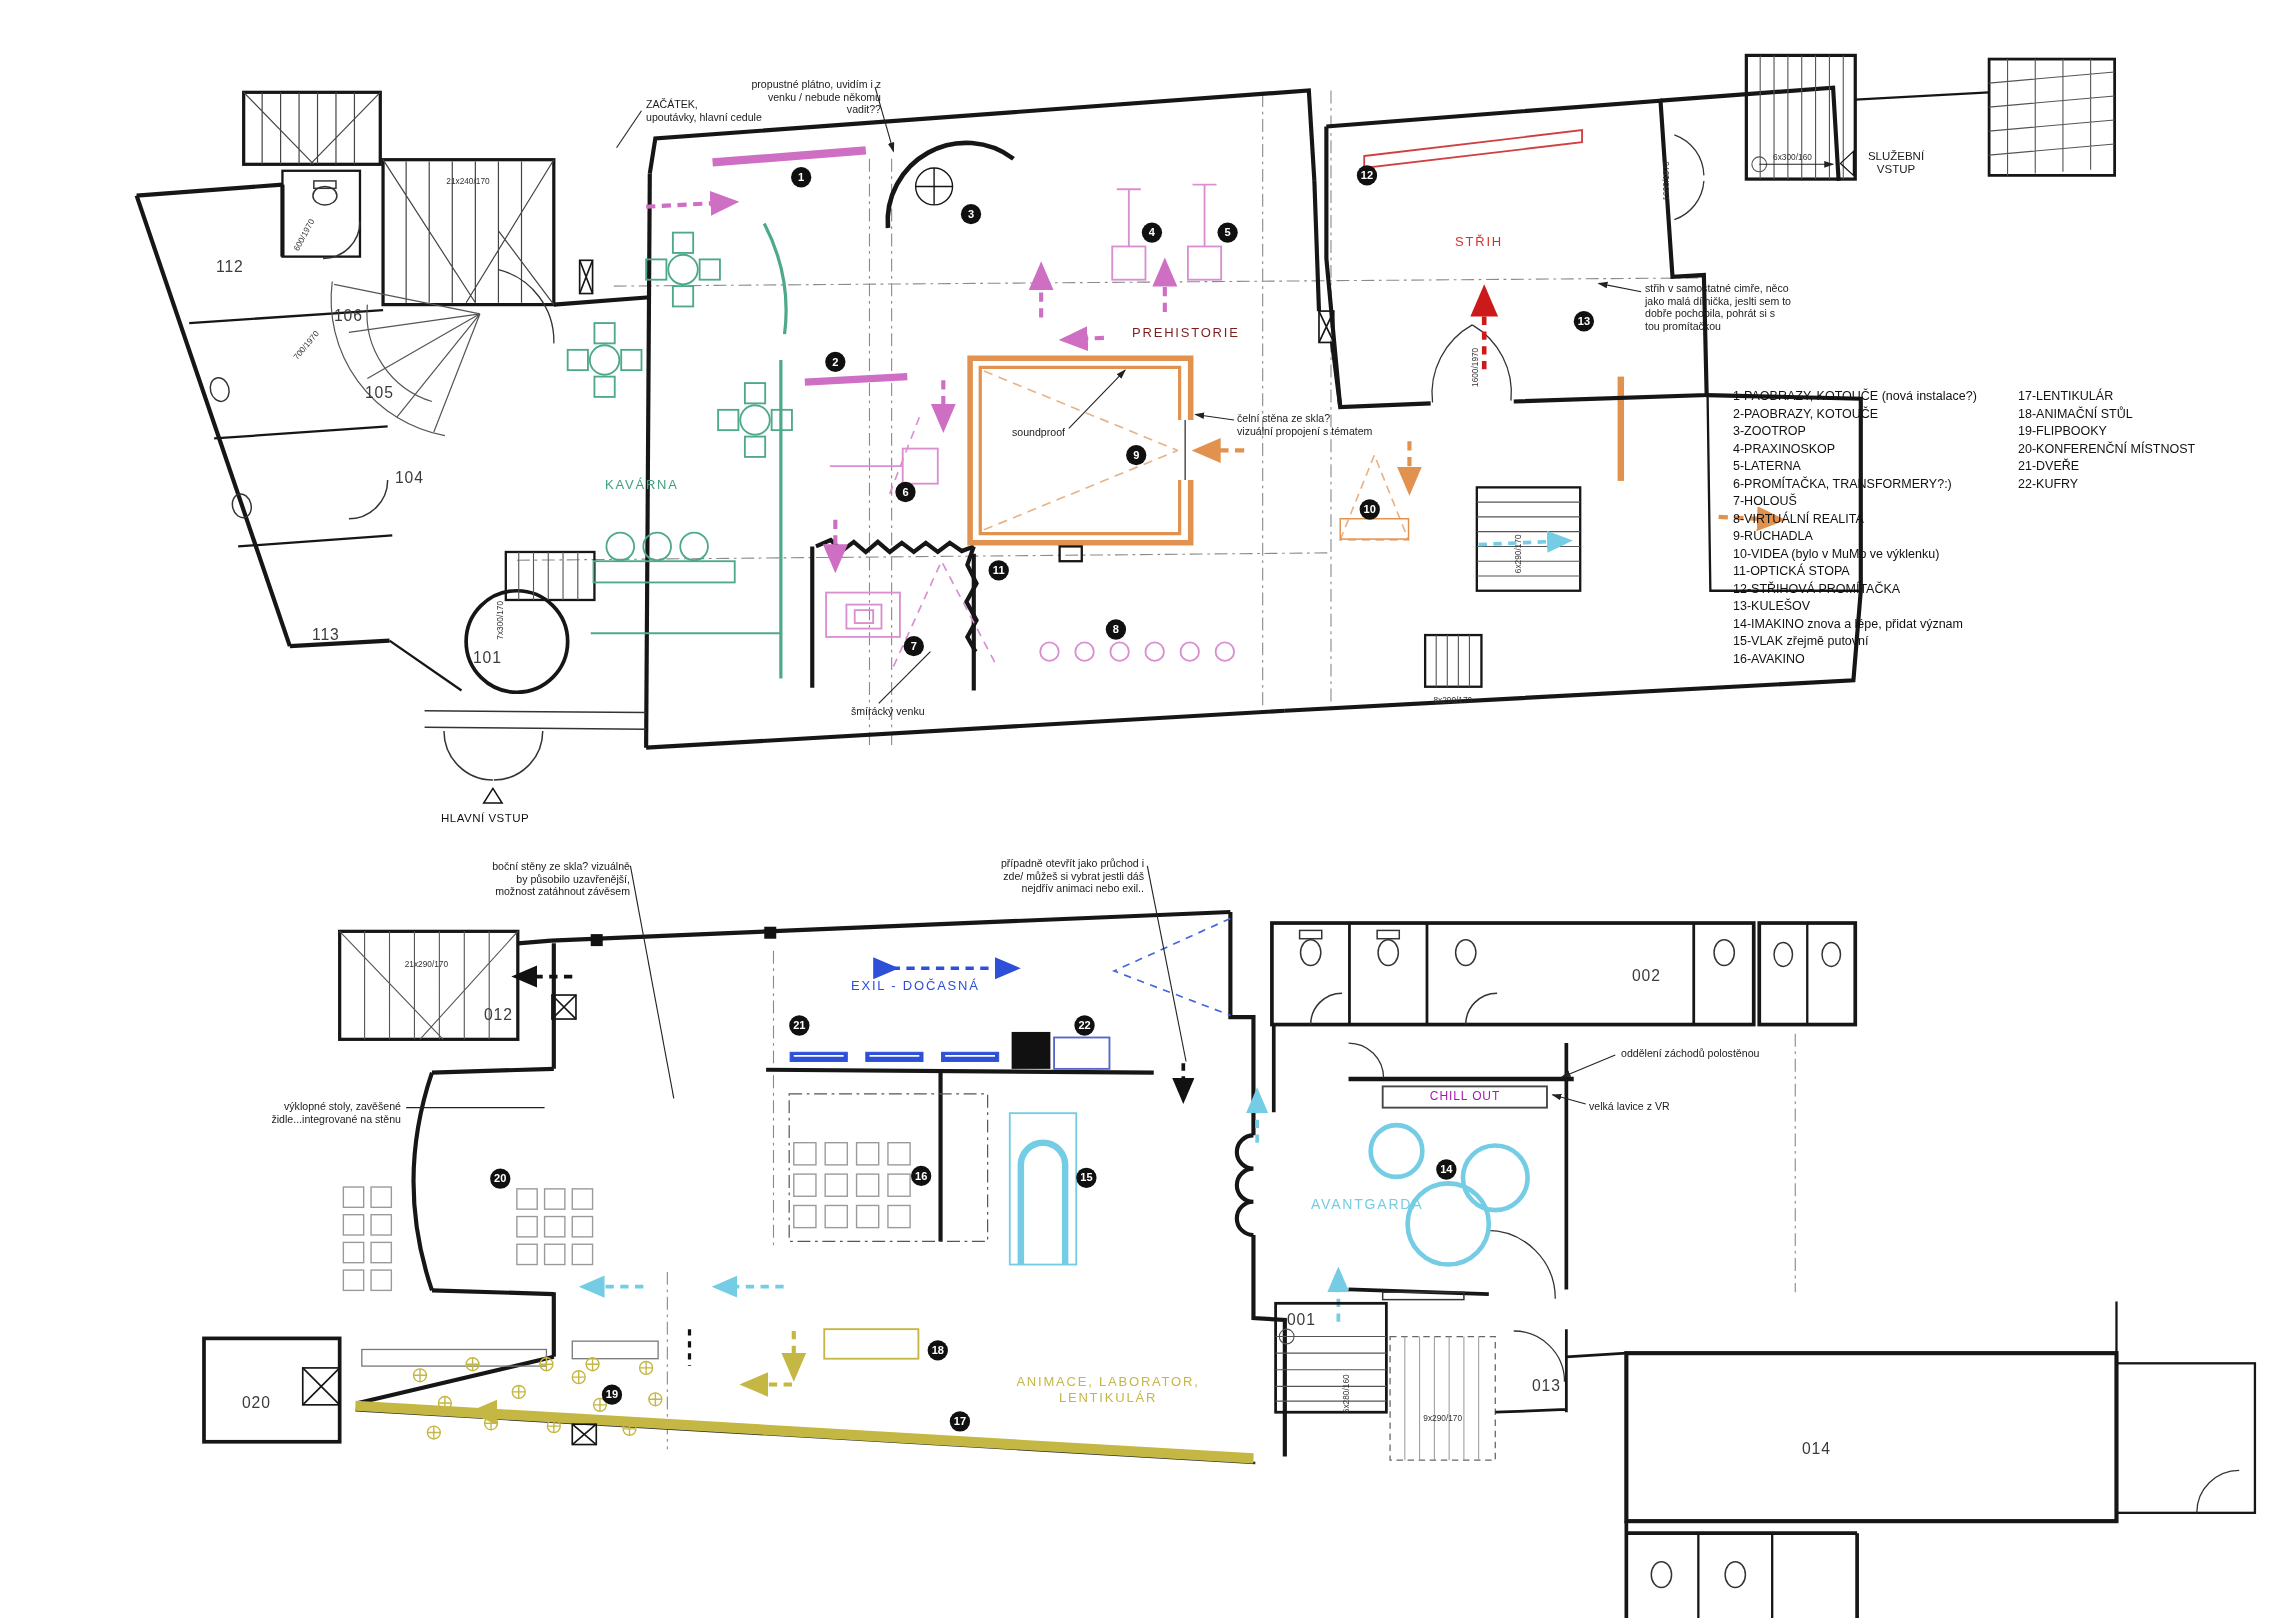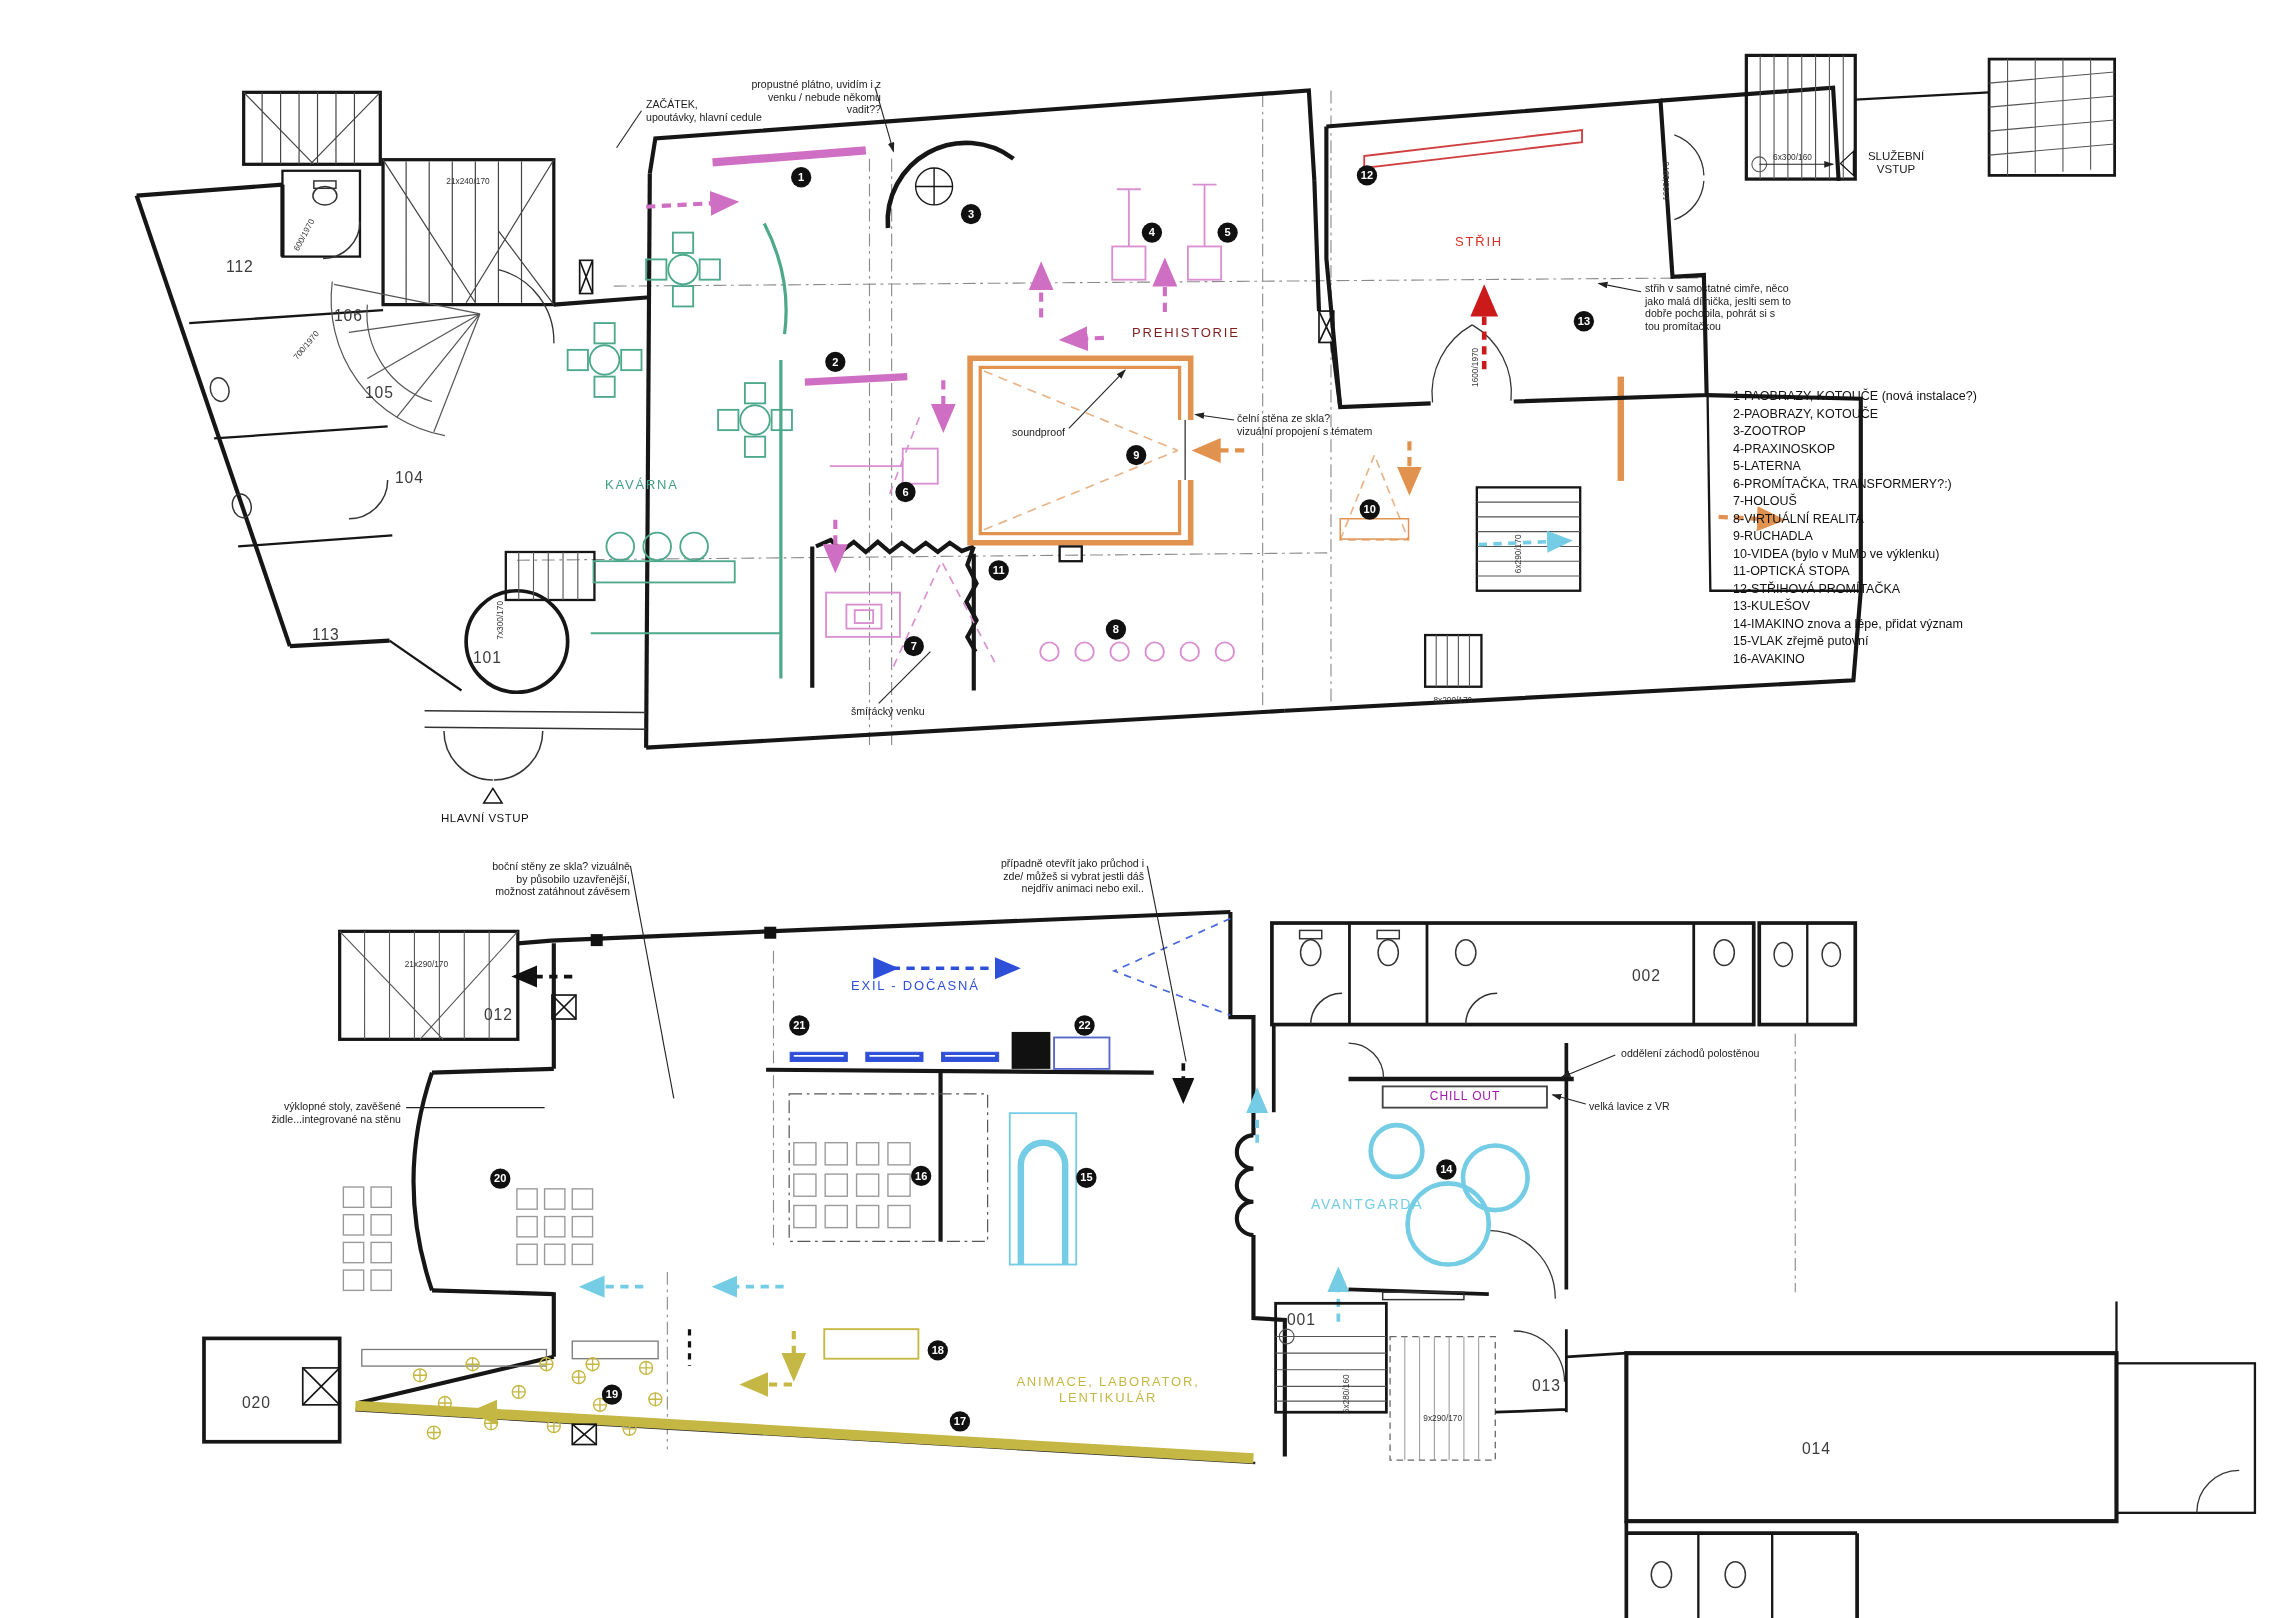"112" div.room-num { left: 226px -> 216px }
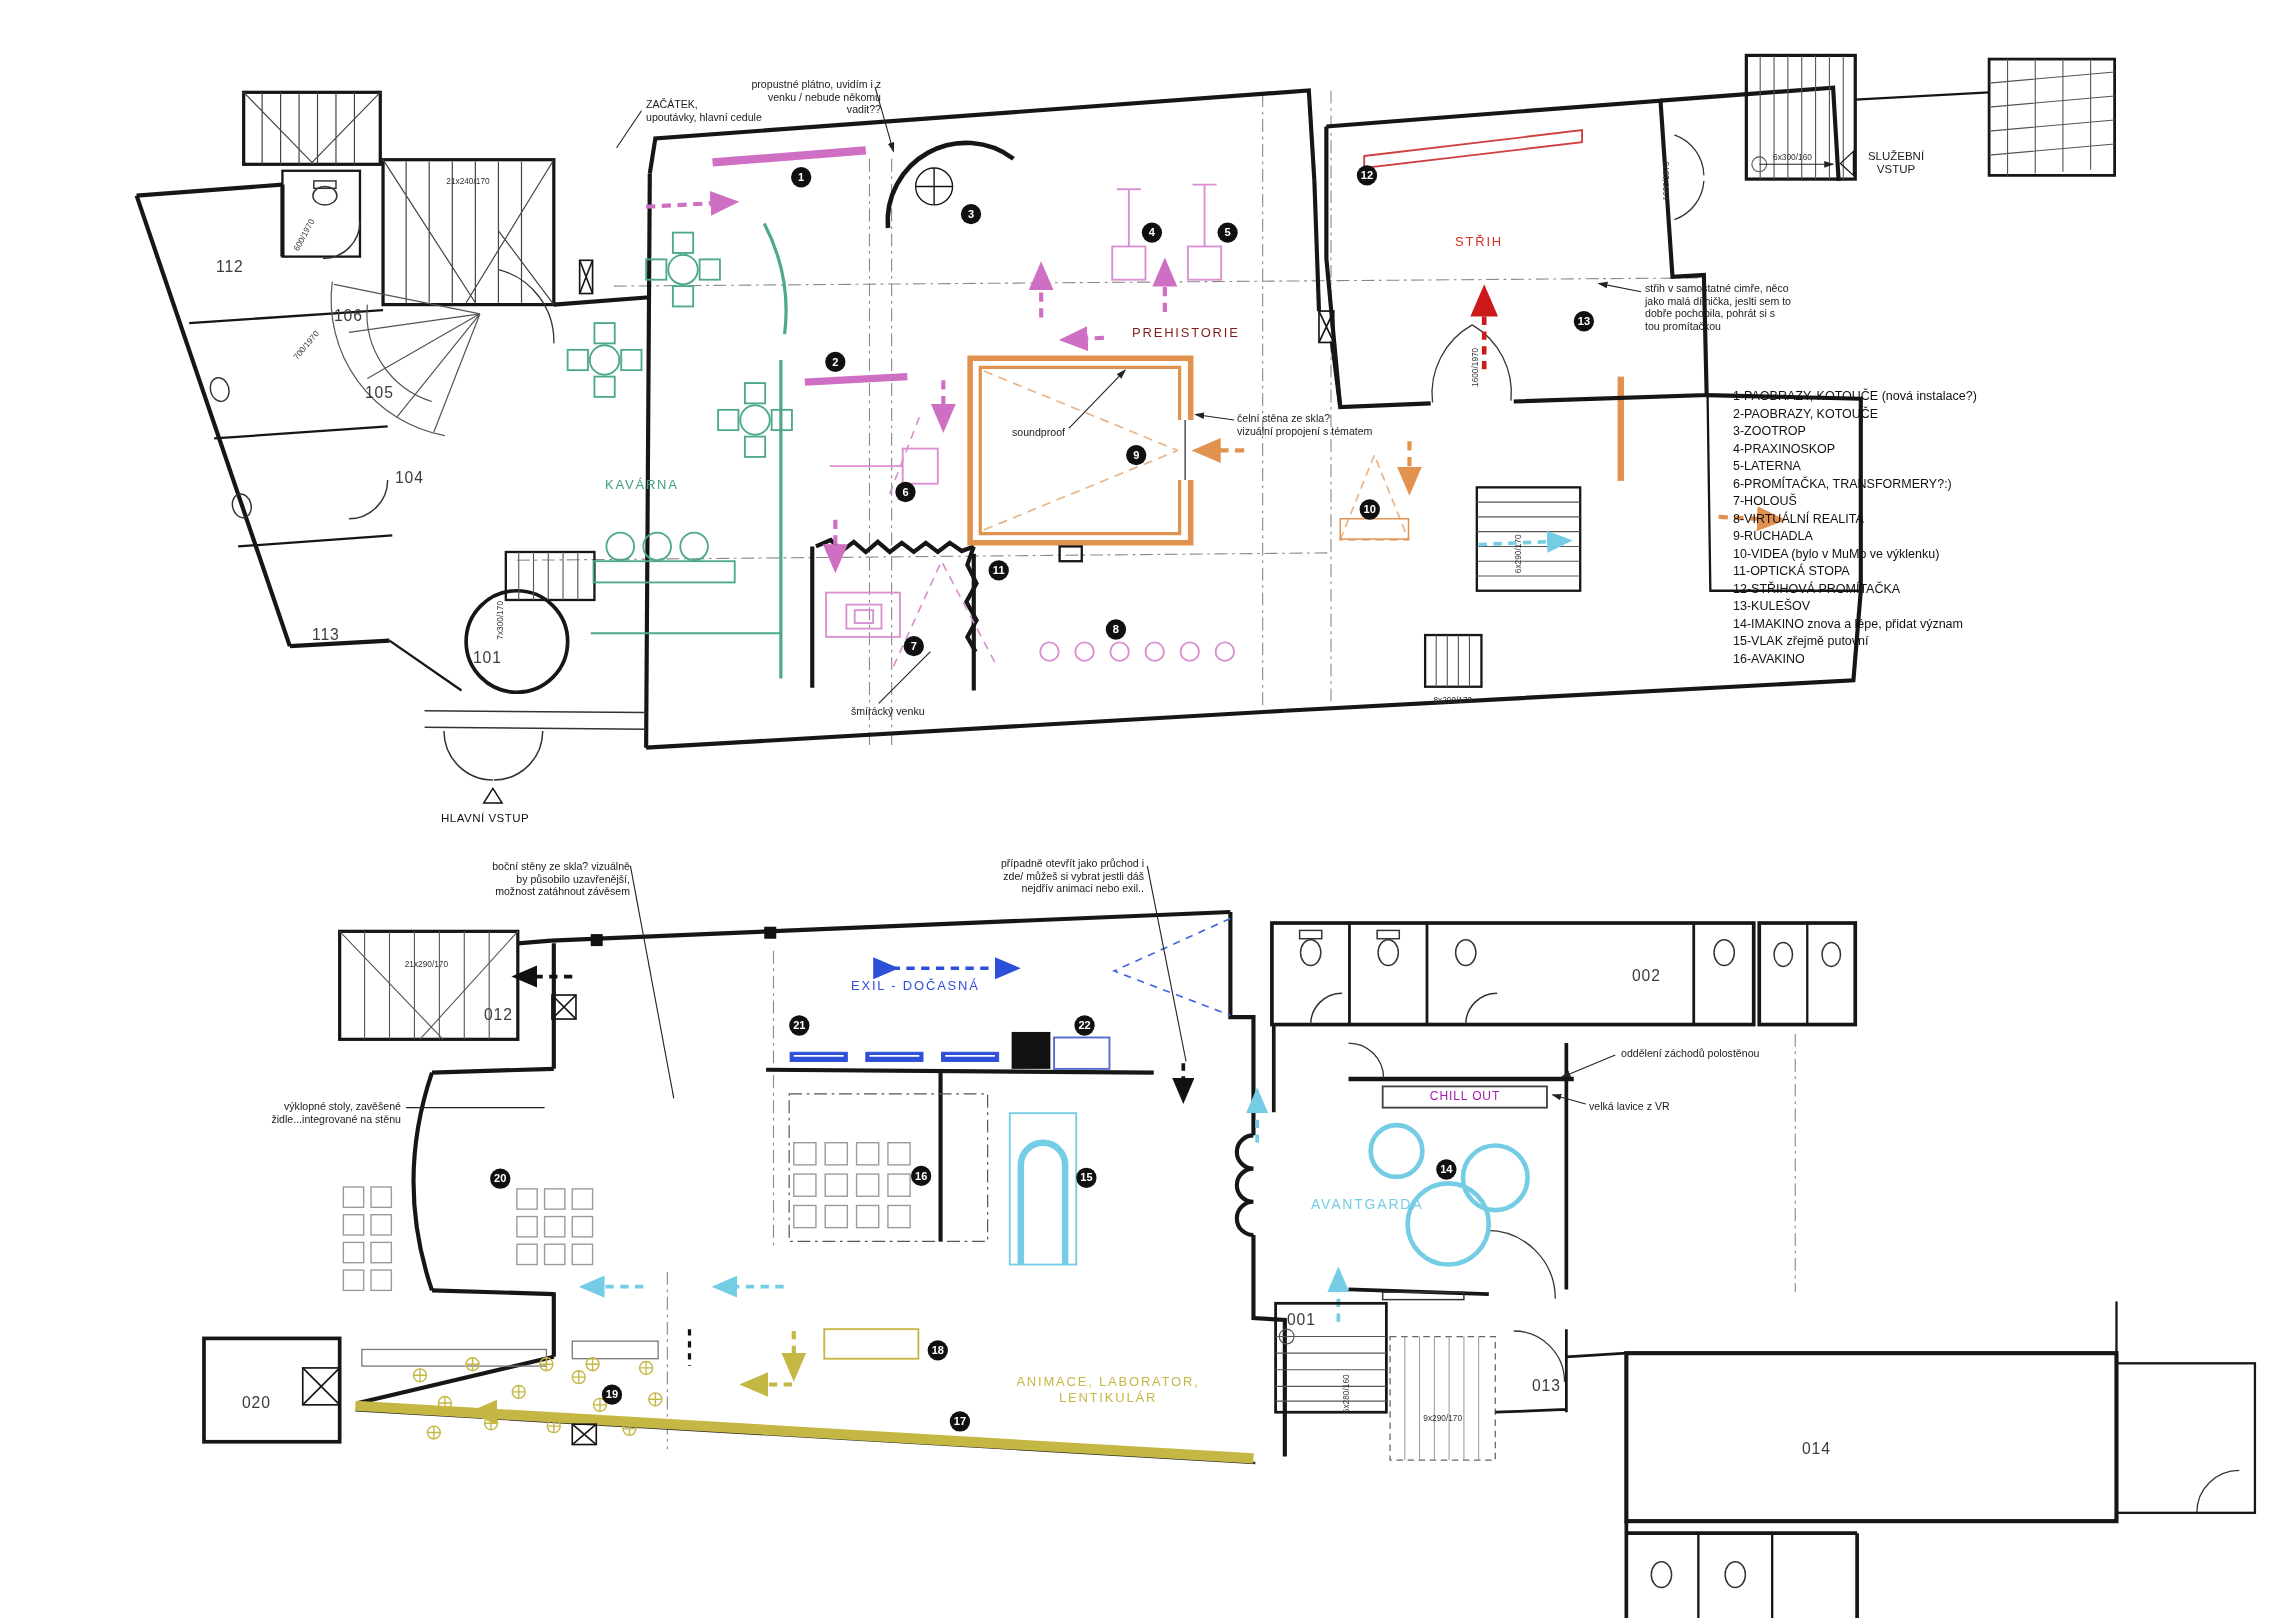"17-LENTIKULÁR" div.legend-col { html: none -> <div> <div>17-LENTIKULÁR</div> <div>18-ANIMAČNÍ STŮL</div> <div>19-FLIPBOOKY</div> <div>20-KONFERENČNÍ MÍSTNOST</div> <div>21-DVEŘE</div> <div>22-KUFRY</div> </div> }
